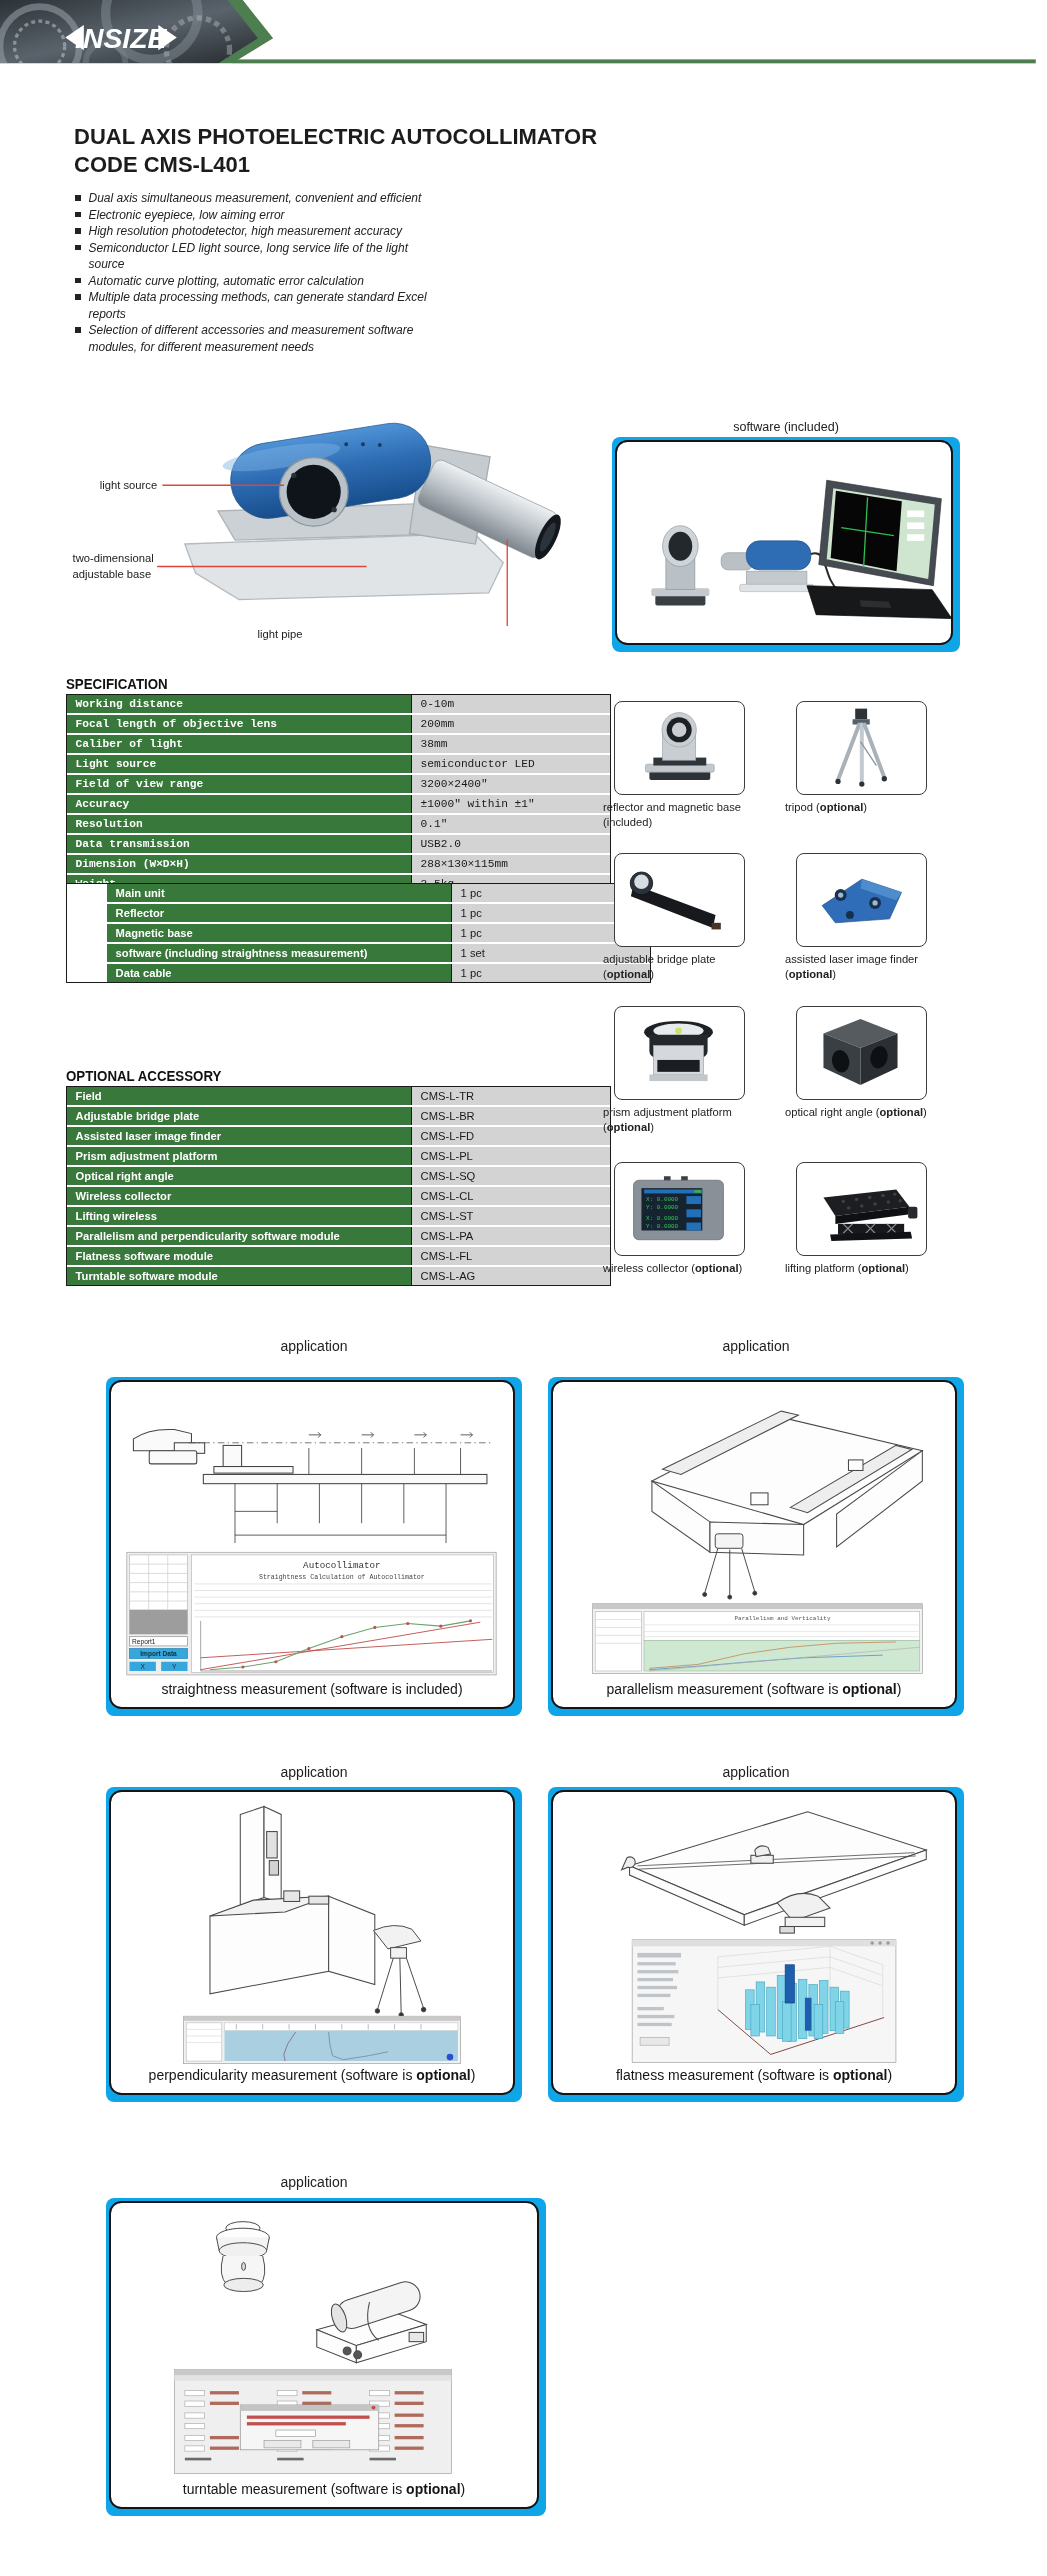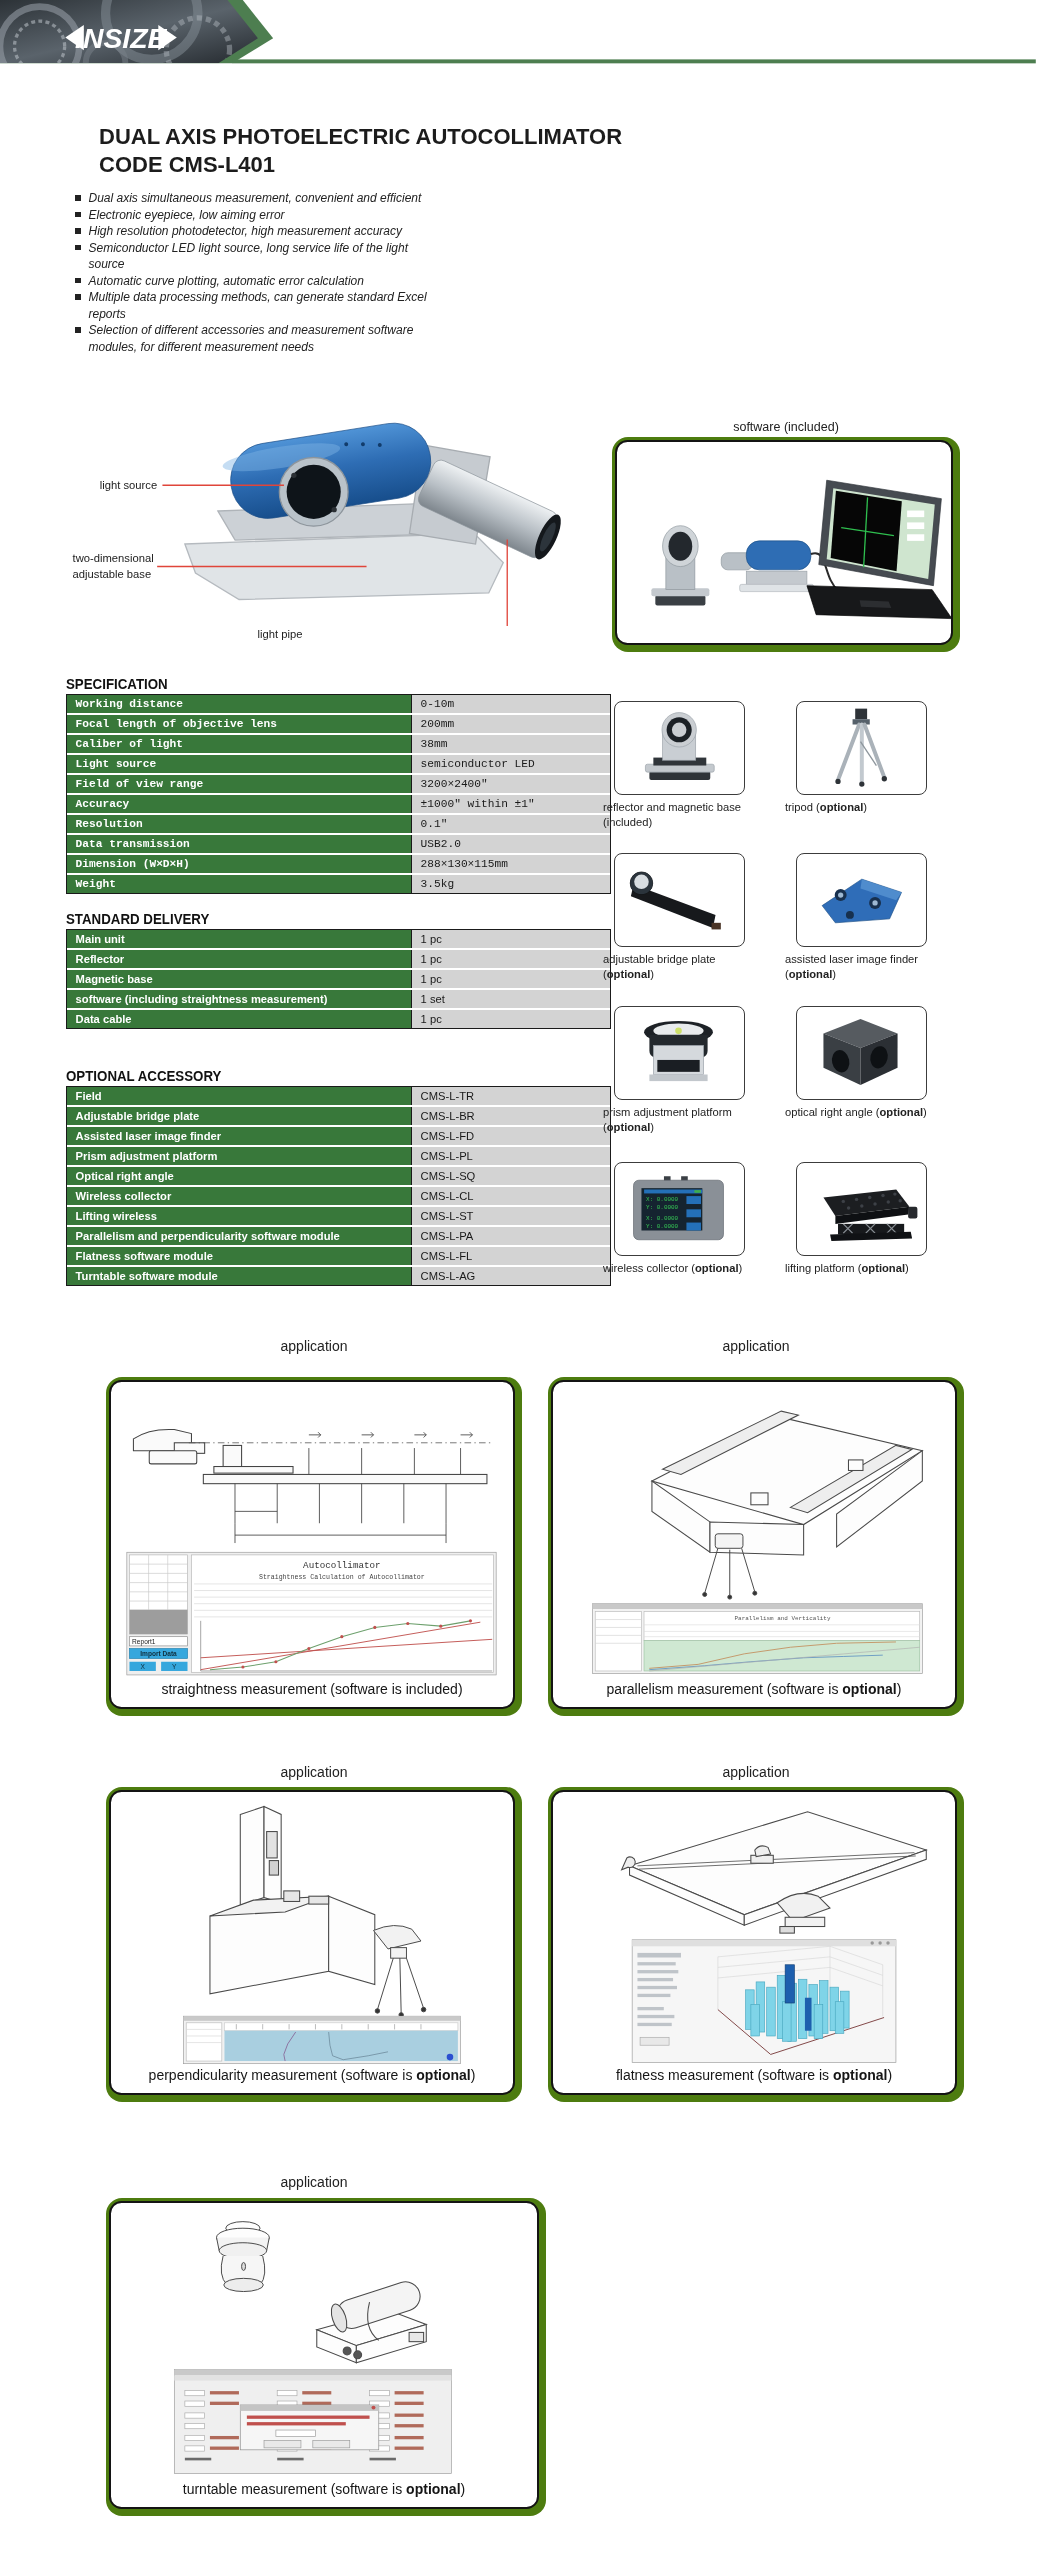"DUAL AXIS PHOTOELECTRIC AUTOCOLLIMATOR" .title { margin-left: 25px -> none }
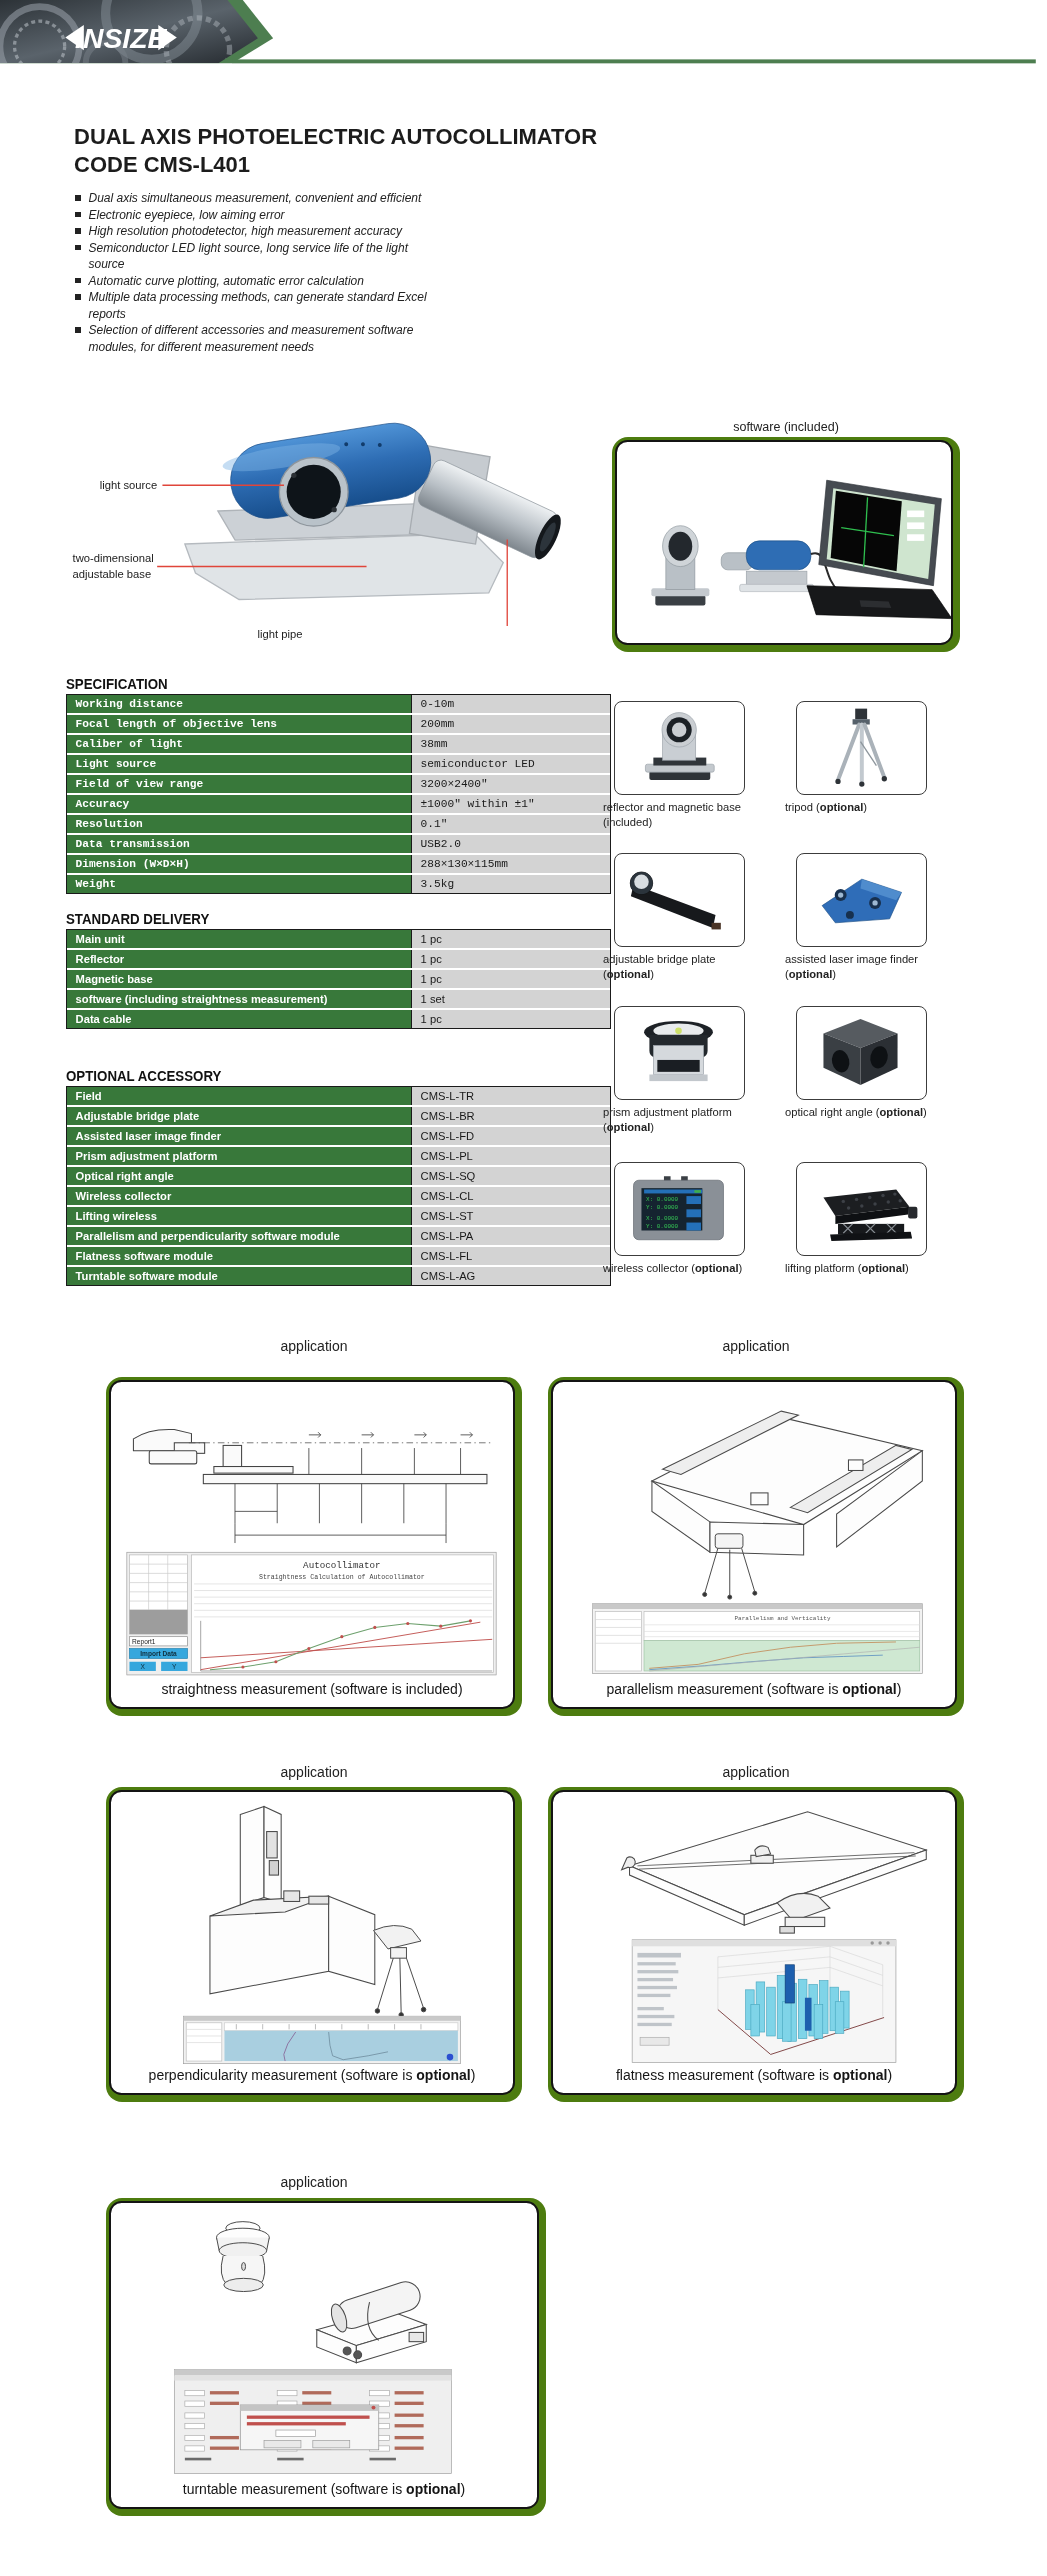"Main unit" div.gtable { padding-left: none -> 40px; top: 929px -> 883px }
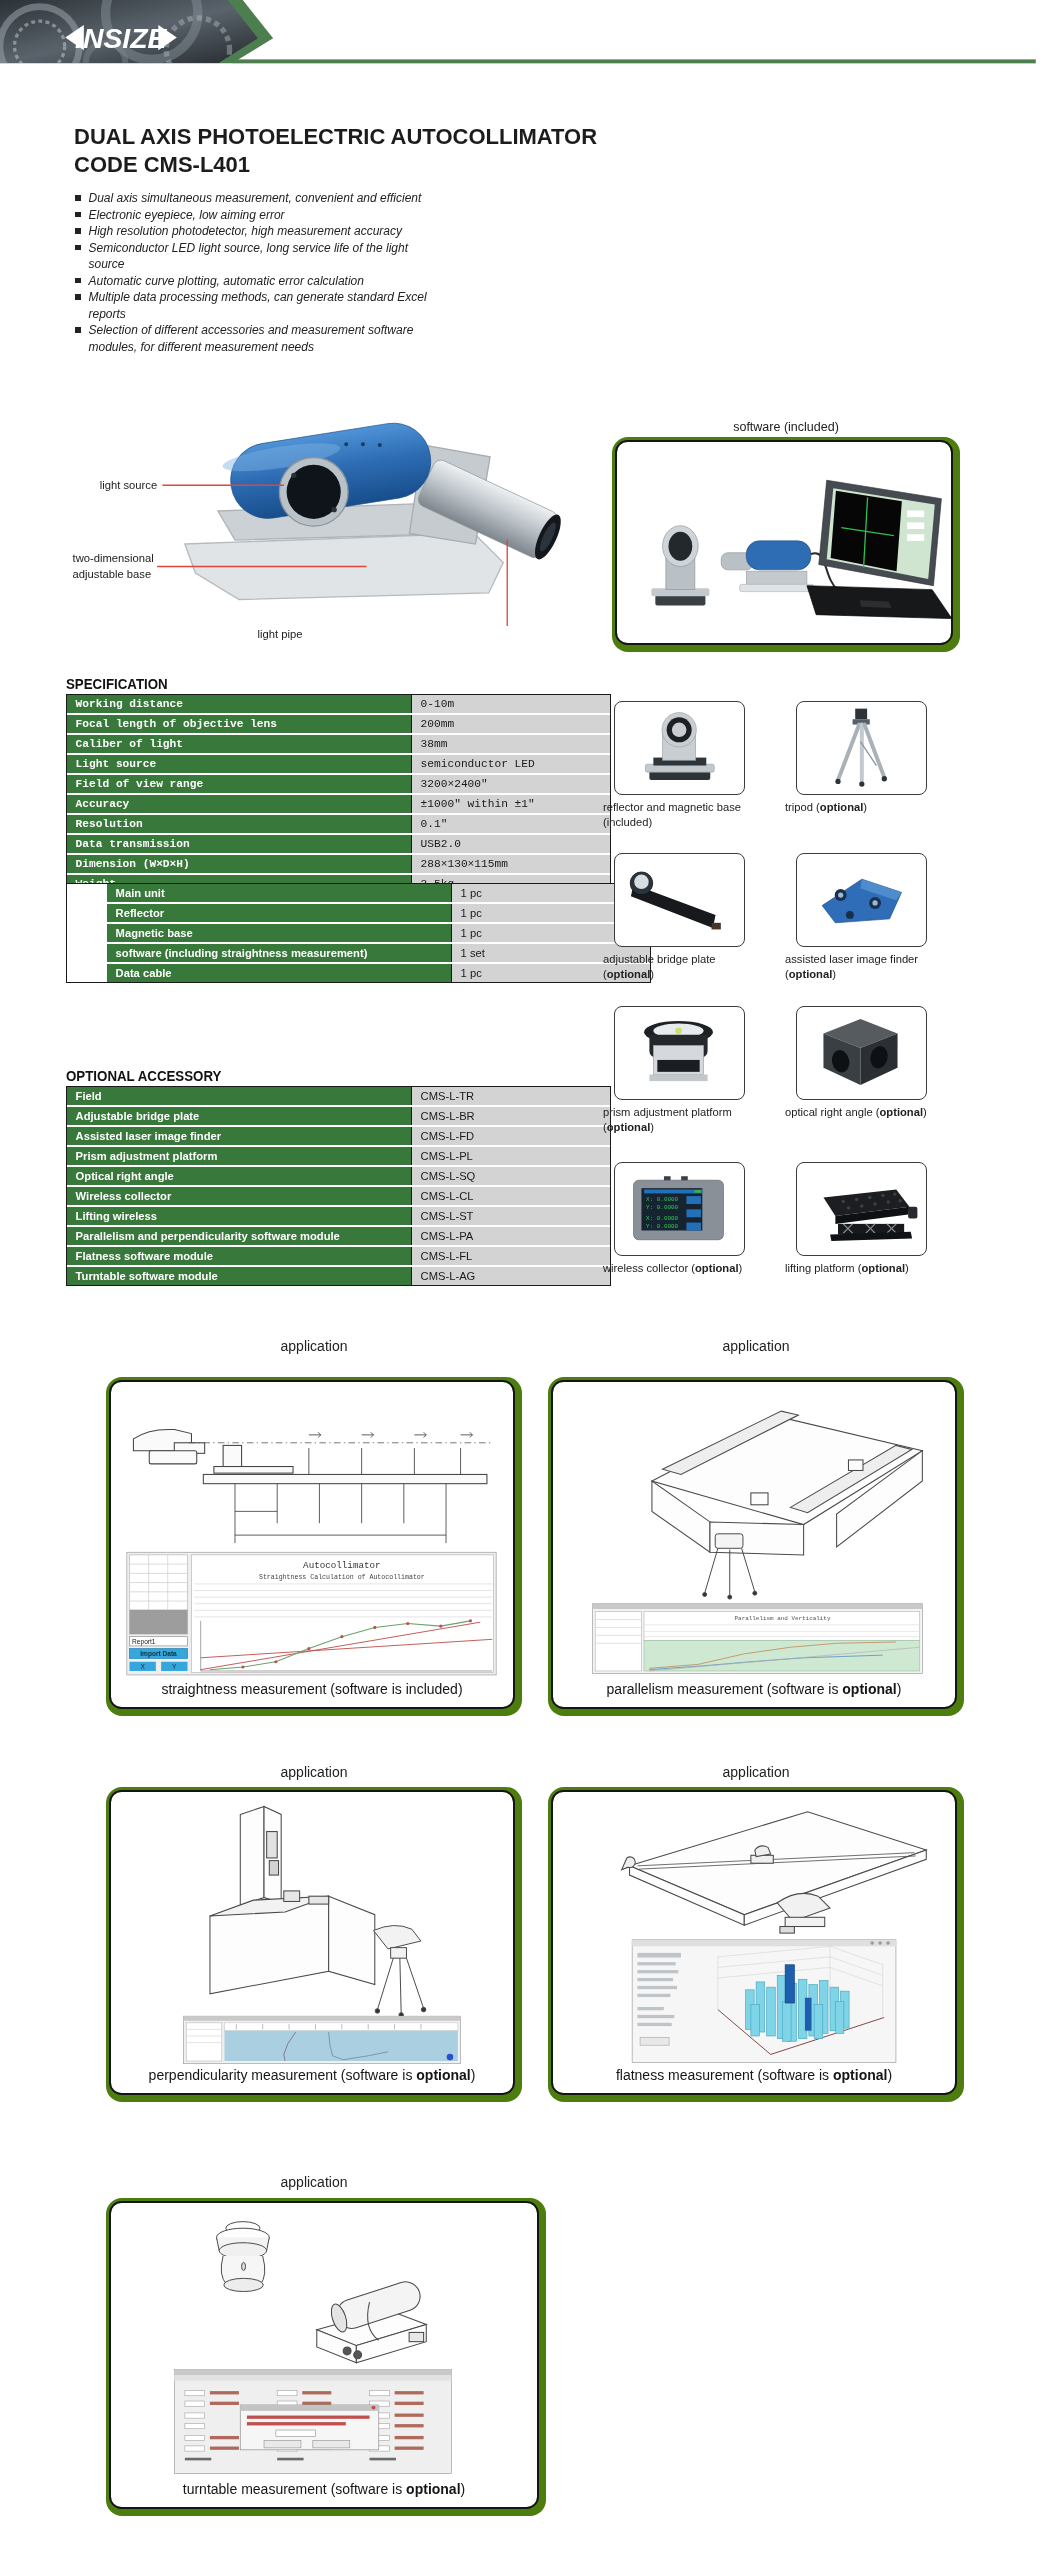"Autocollimator" .frame-outer { background: #4d7c0f -> #0ea5e9; border-radius: 16px -> 8px }
